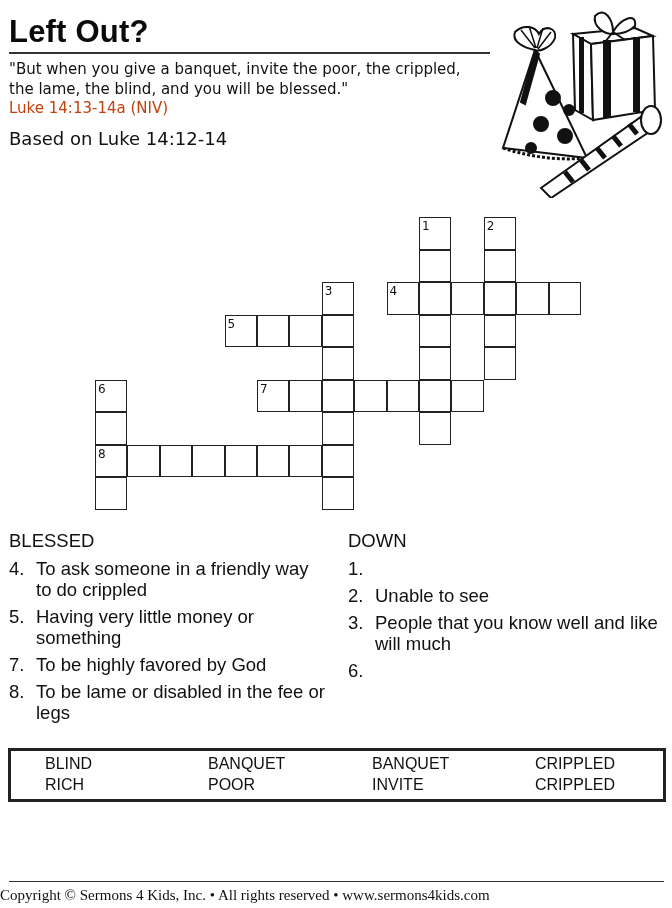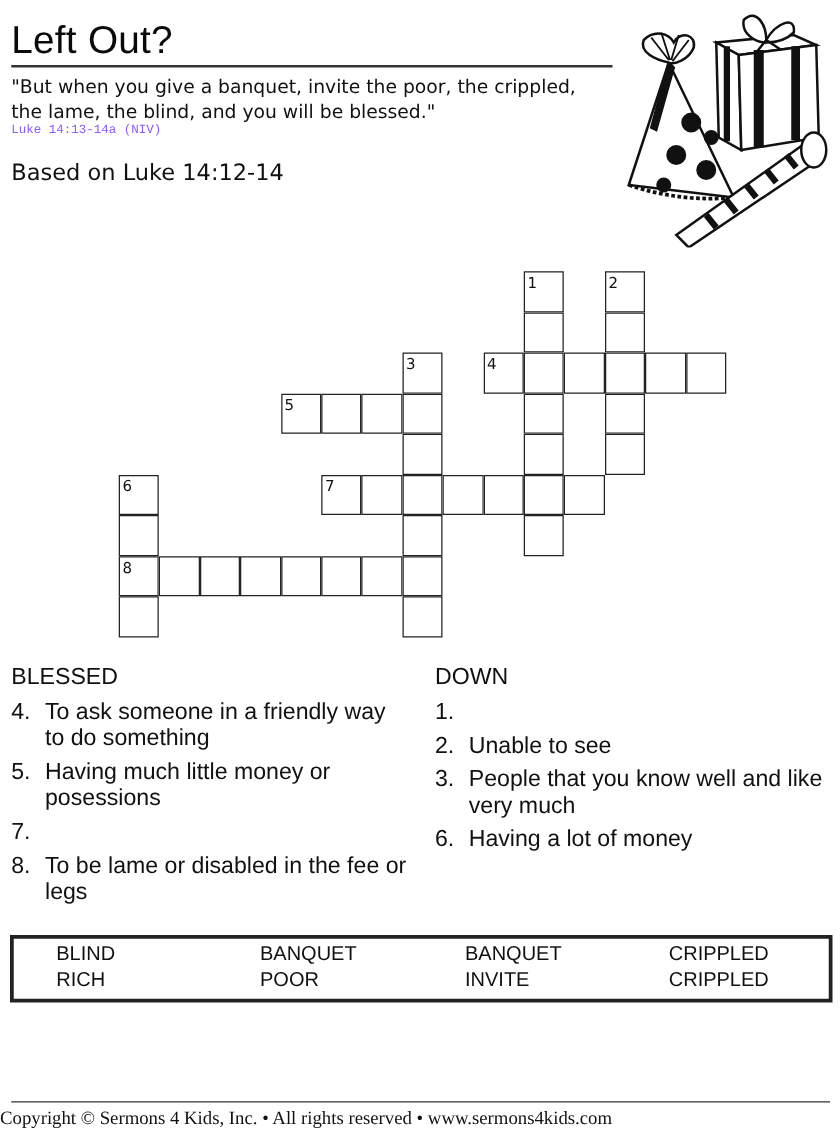"Left Out?" .title { font-weight: normal -> bold }
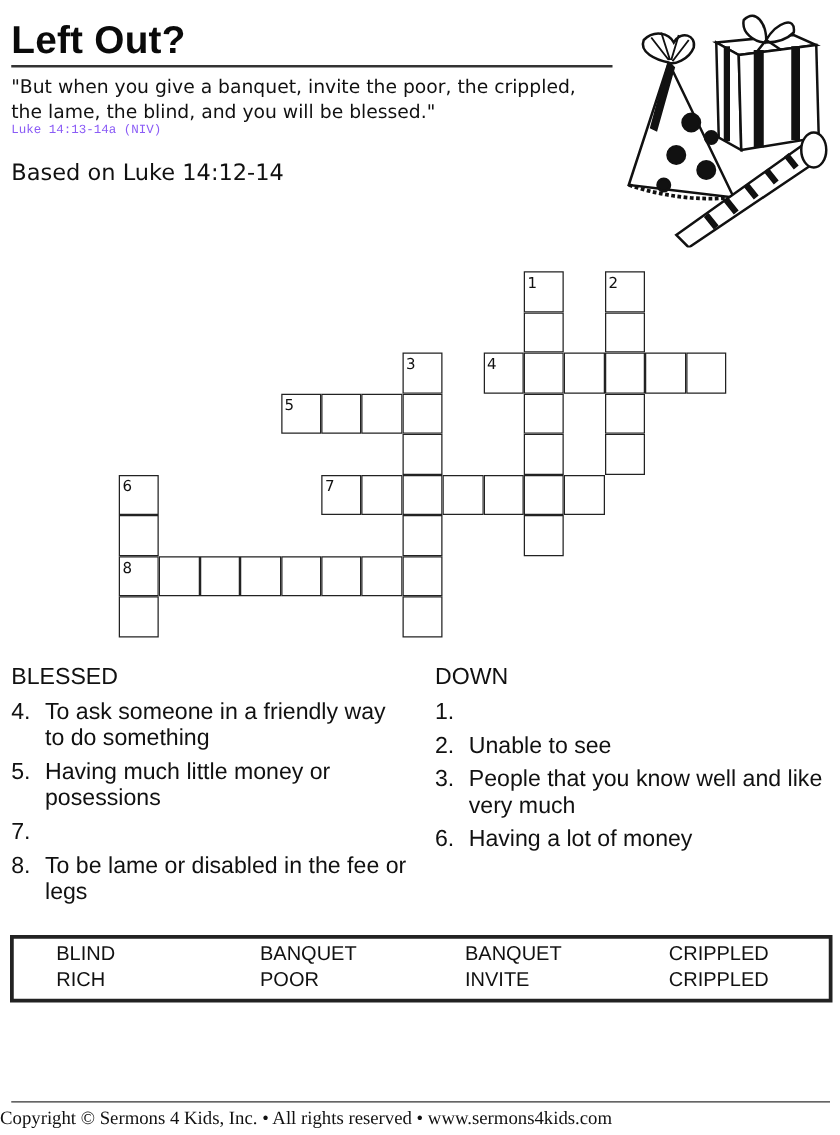"Luke 14:13-14a (NIV)" .ref { color: #8b5cf6 -> #c2410c; font-family: Liberation Mono, monospace -> none; font-size: 10px -> 15px }
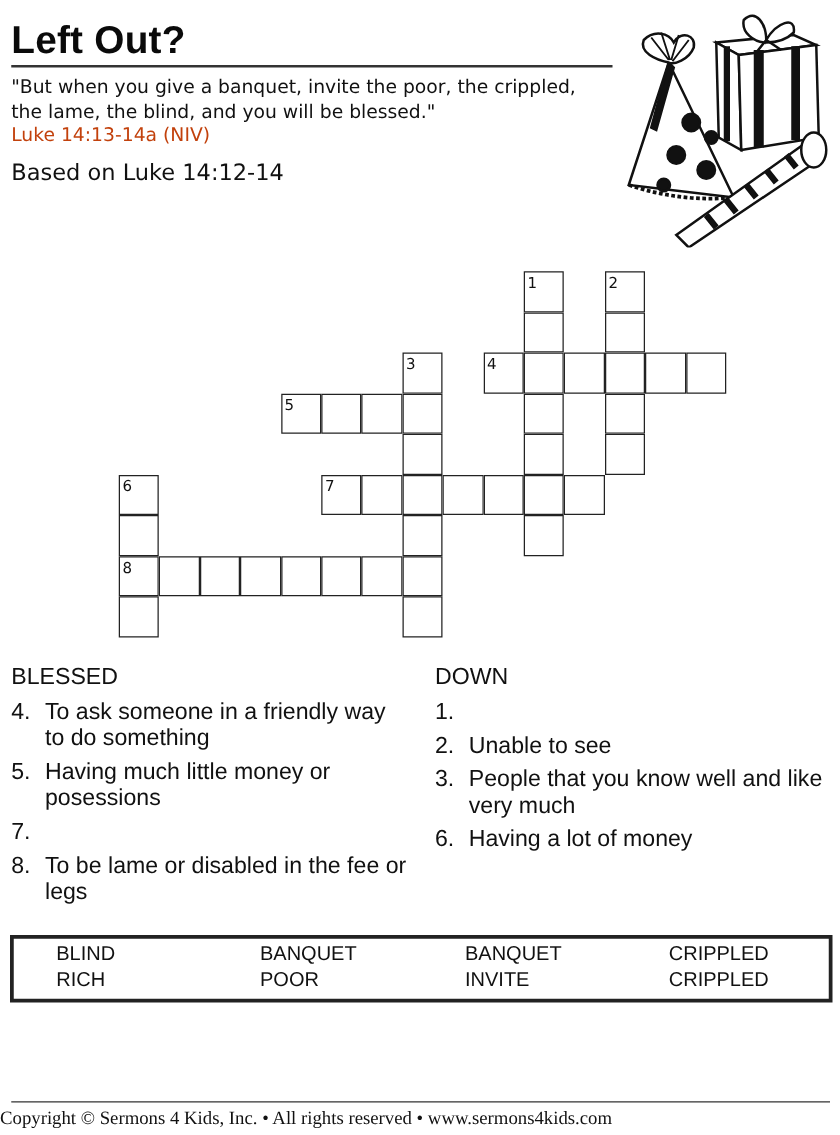"To ask someone in a" span { text: something -> crippled }
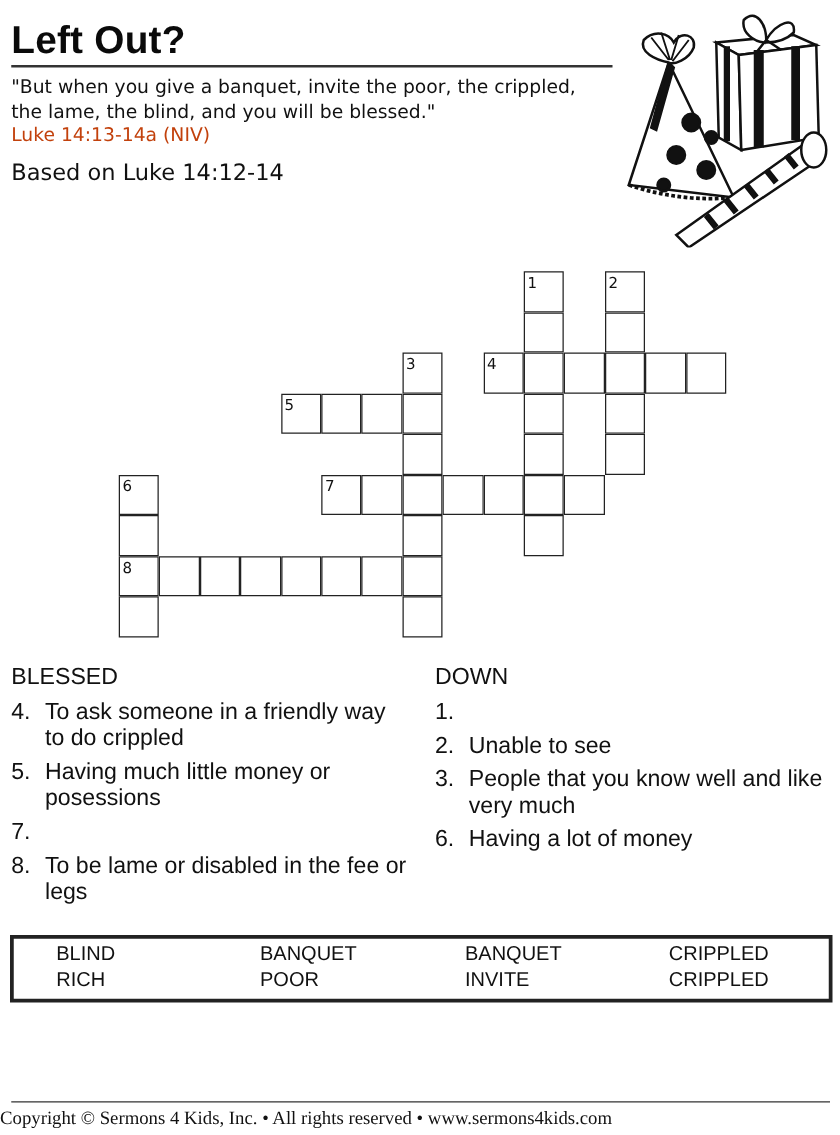"Having much little money or" span { text: much little money or posessions -> very little money or something }
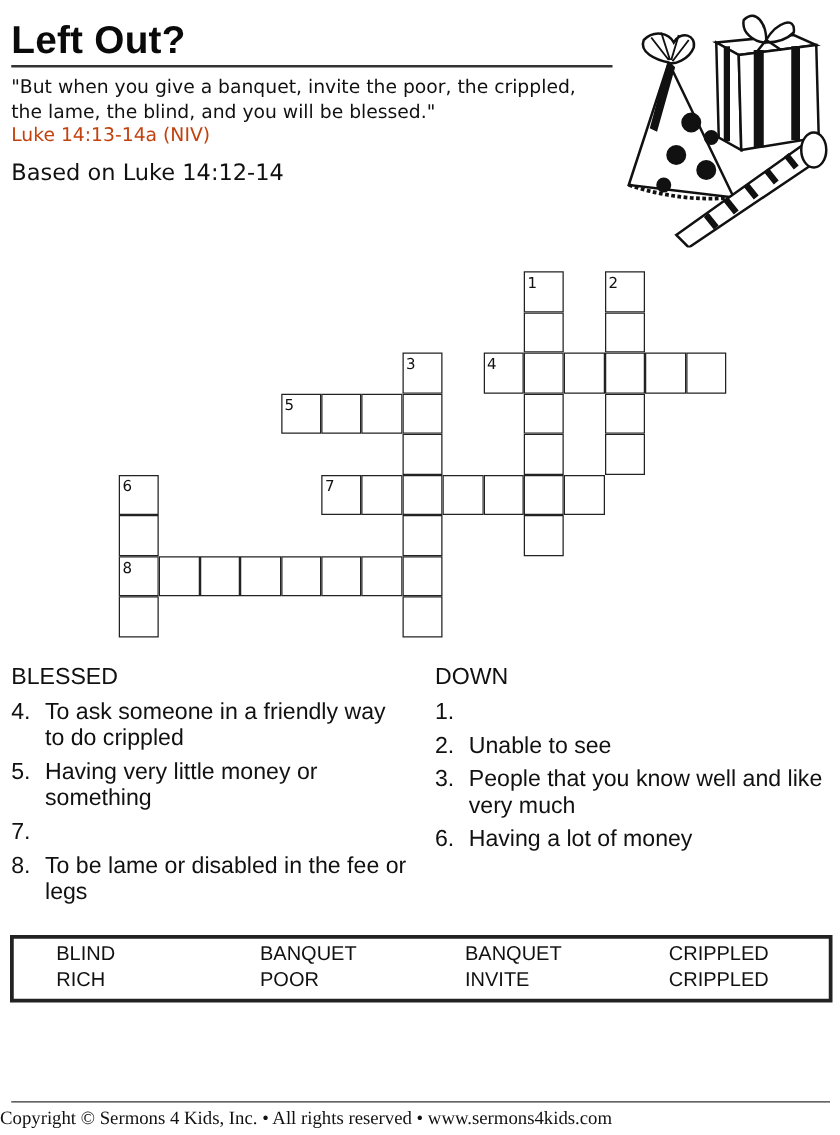"People that you know well" span { text: very -> will }
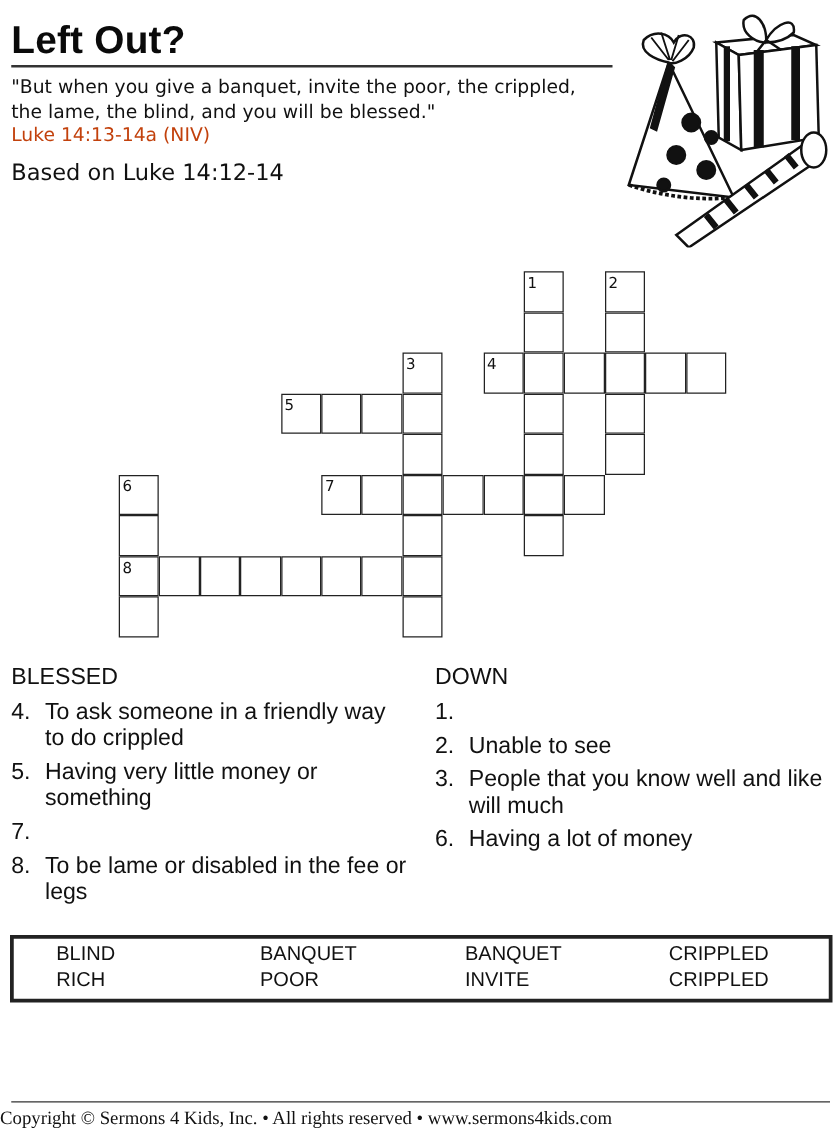"To be highly favored by" span { html: none -> <span>To be highly favored by God</span> }
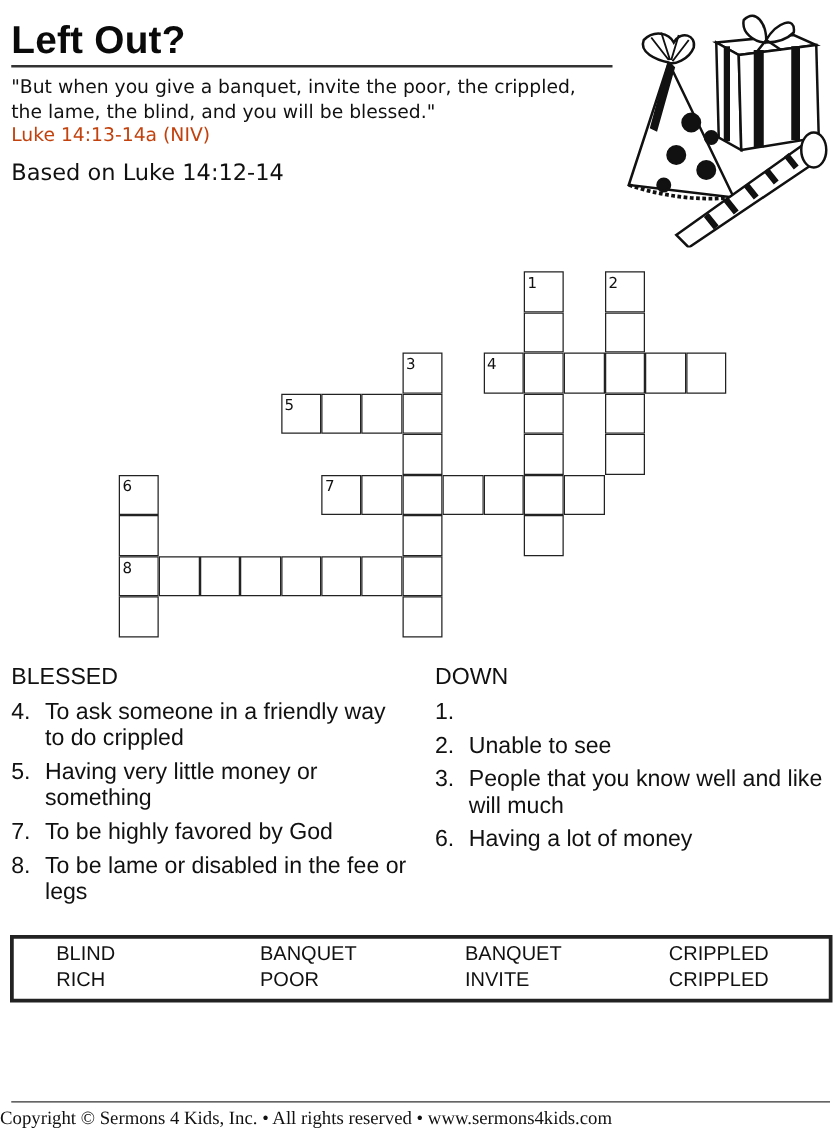"Having a lot of money" span { html: <span>Having a lot of money</span> -> none }
